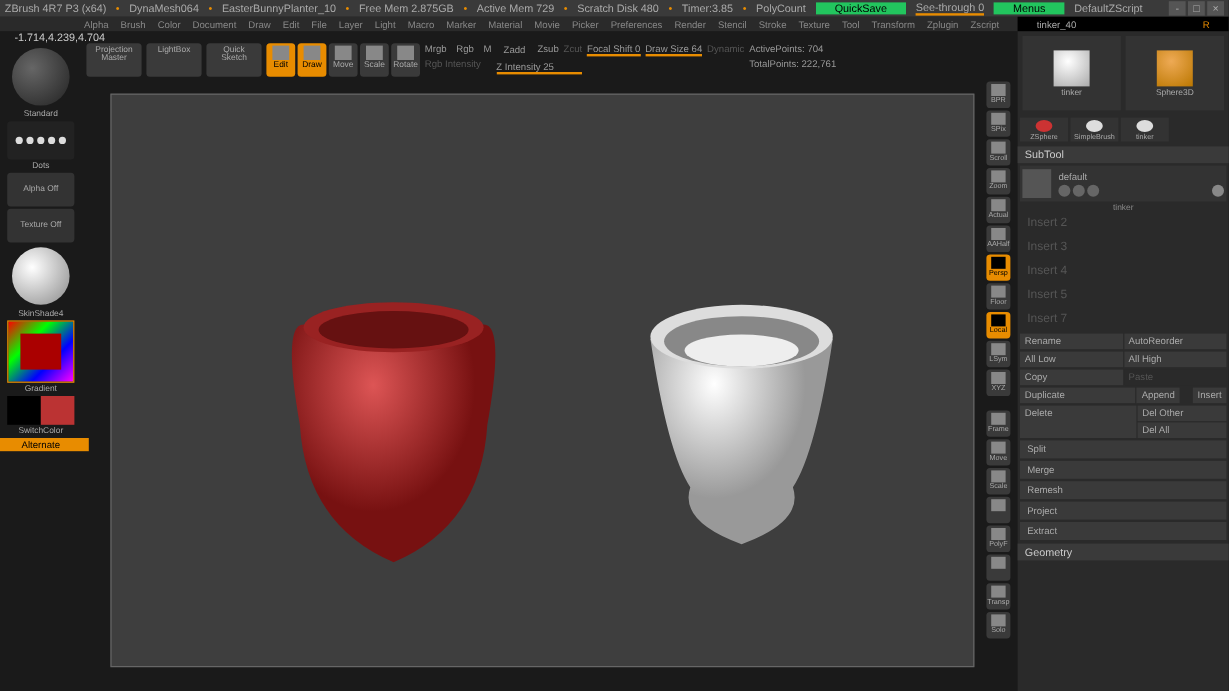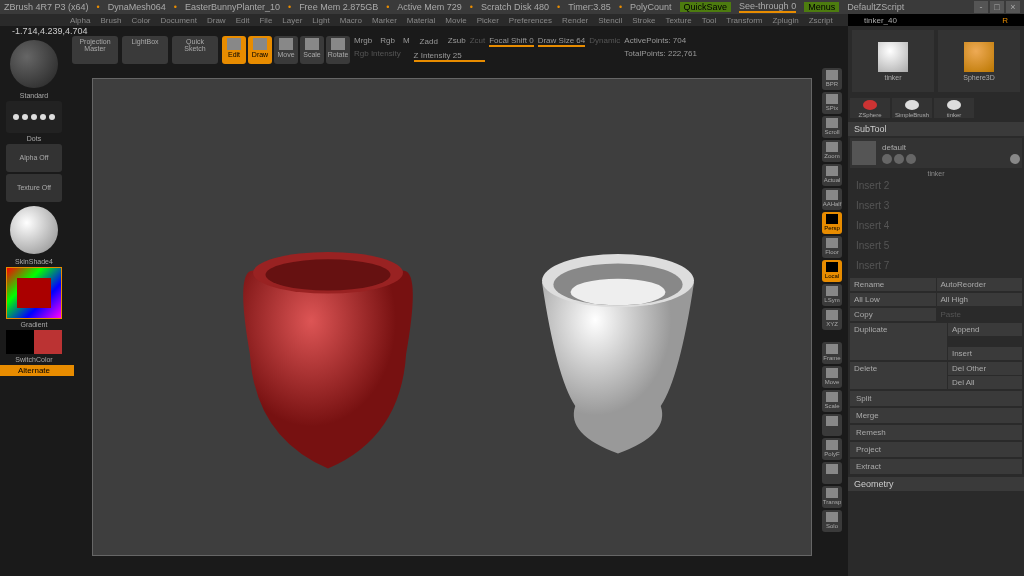"QuickSave" .title-bar .orange-bg { background: #4d7c0f -> #22c55e; padding: 0 4px -> 0 16px }
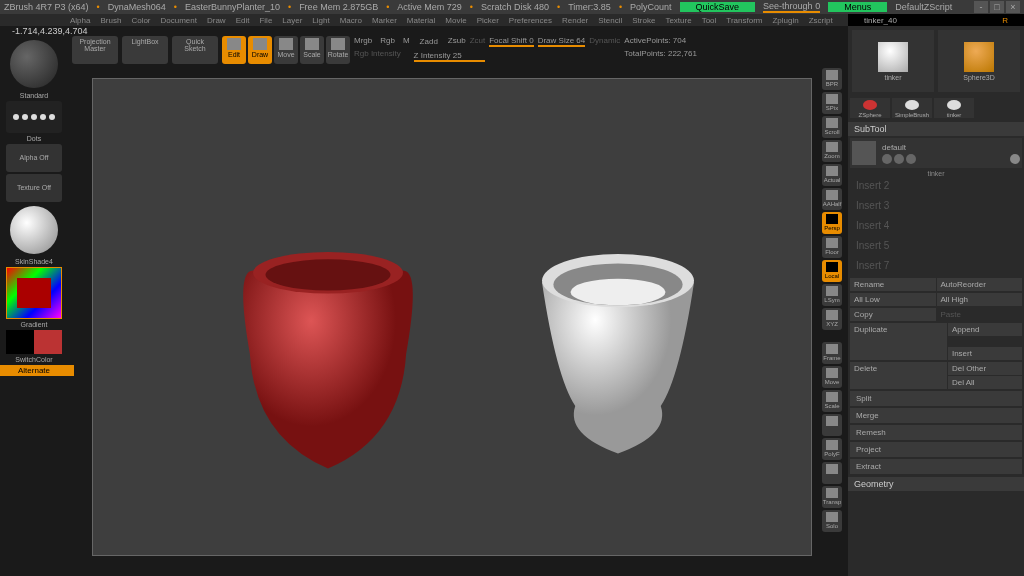"Append" div { flex-direction: column -> row }
